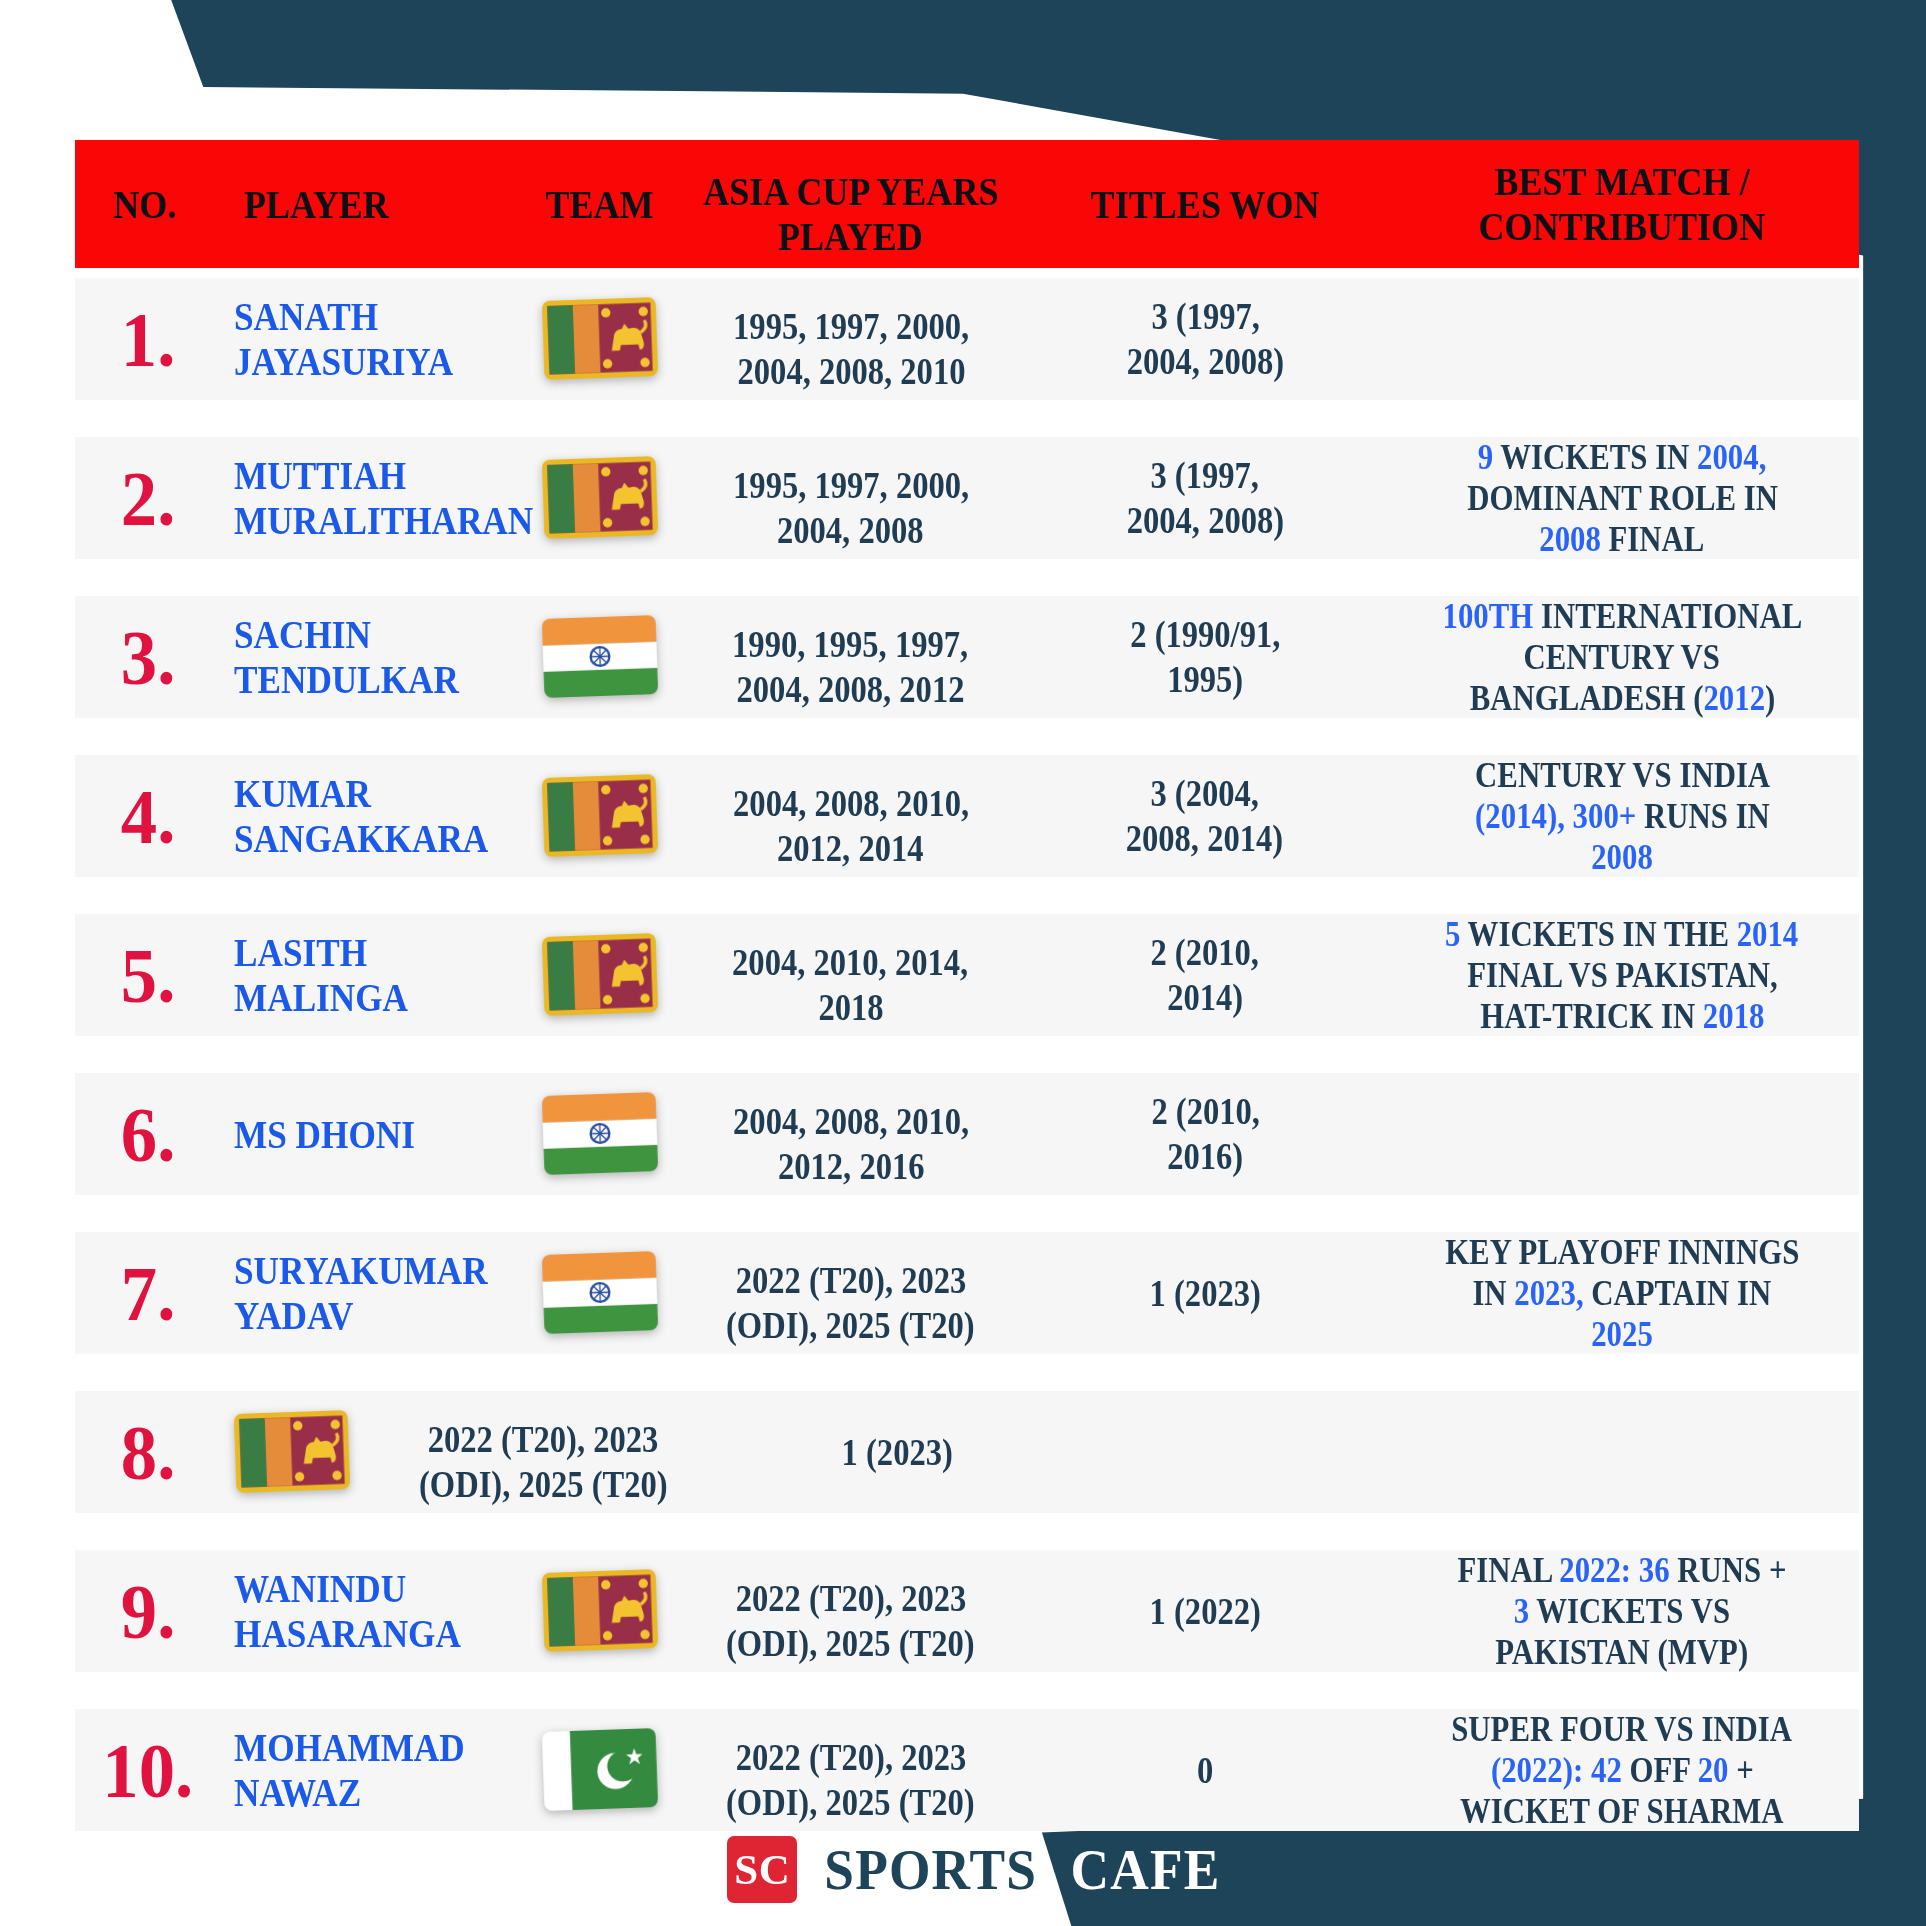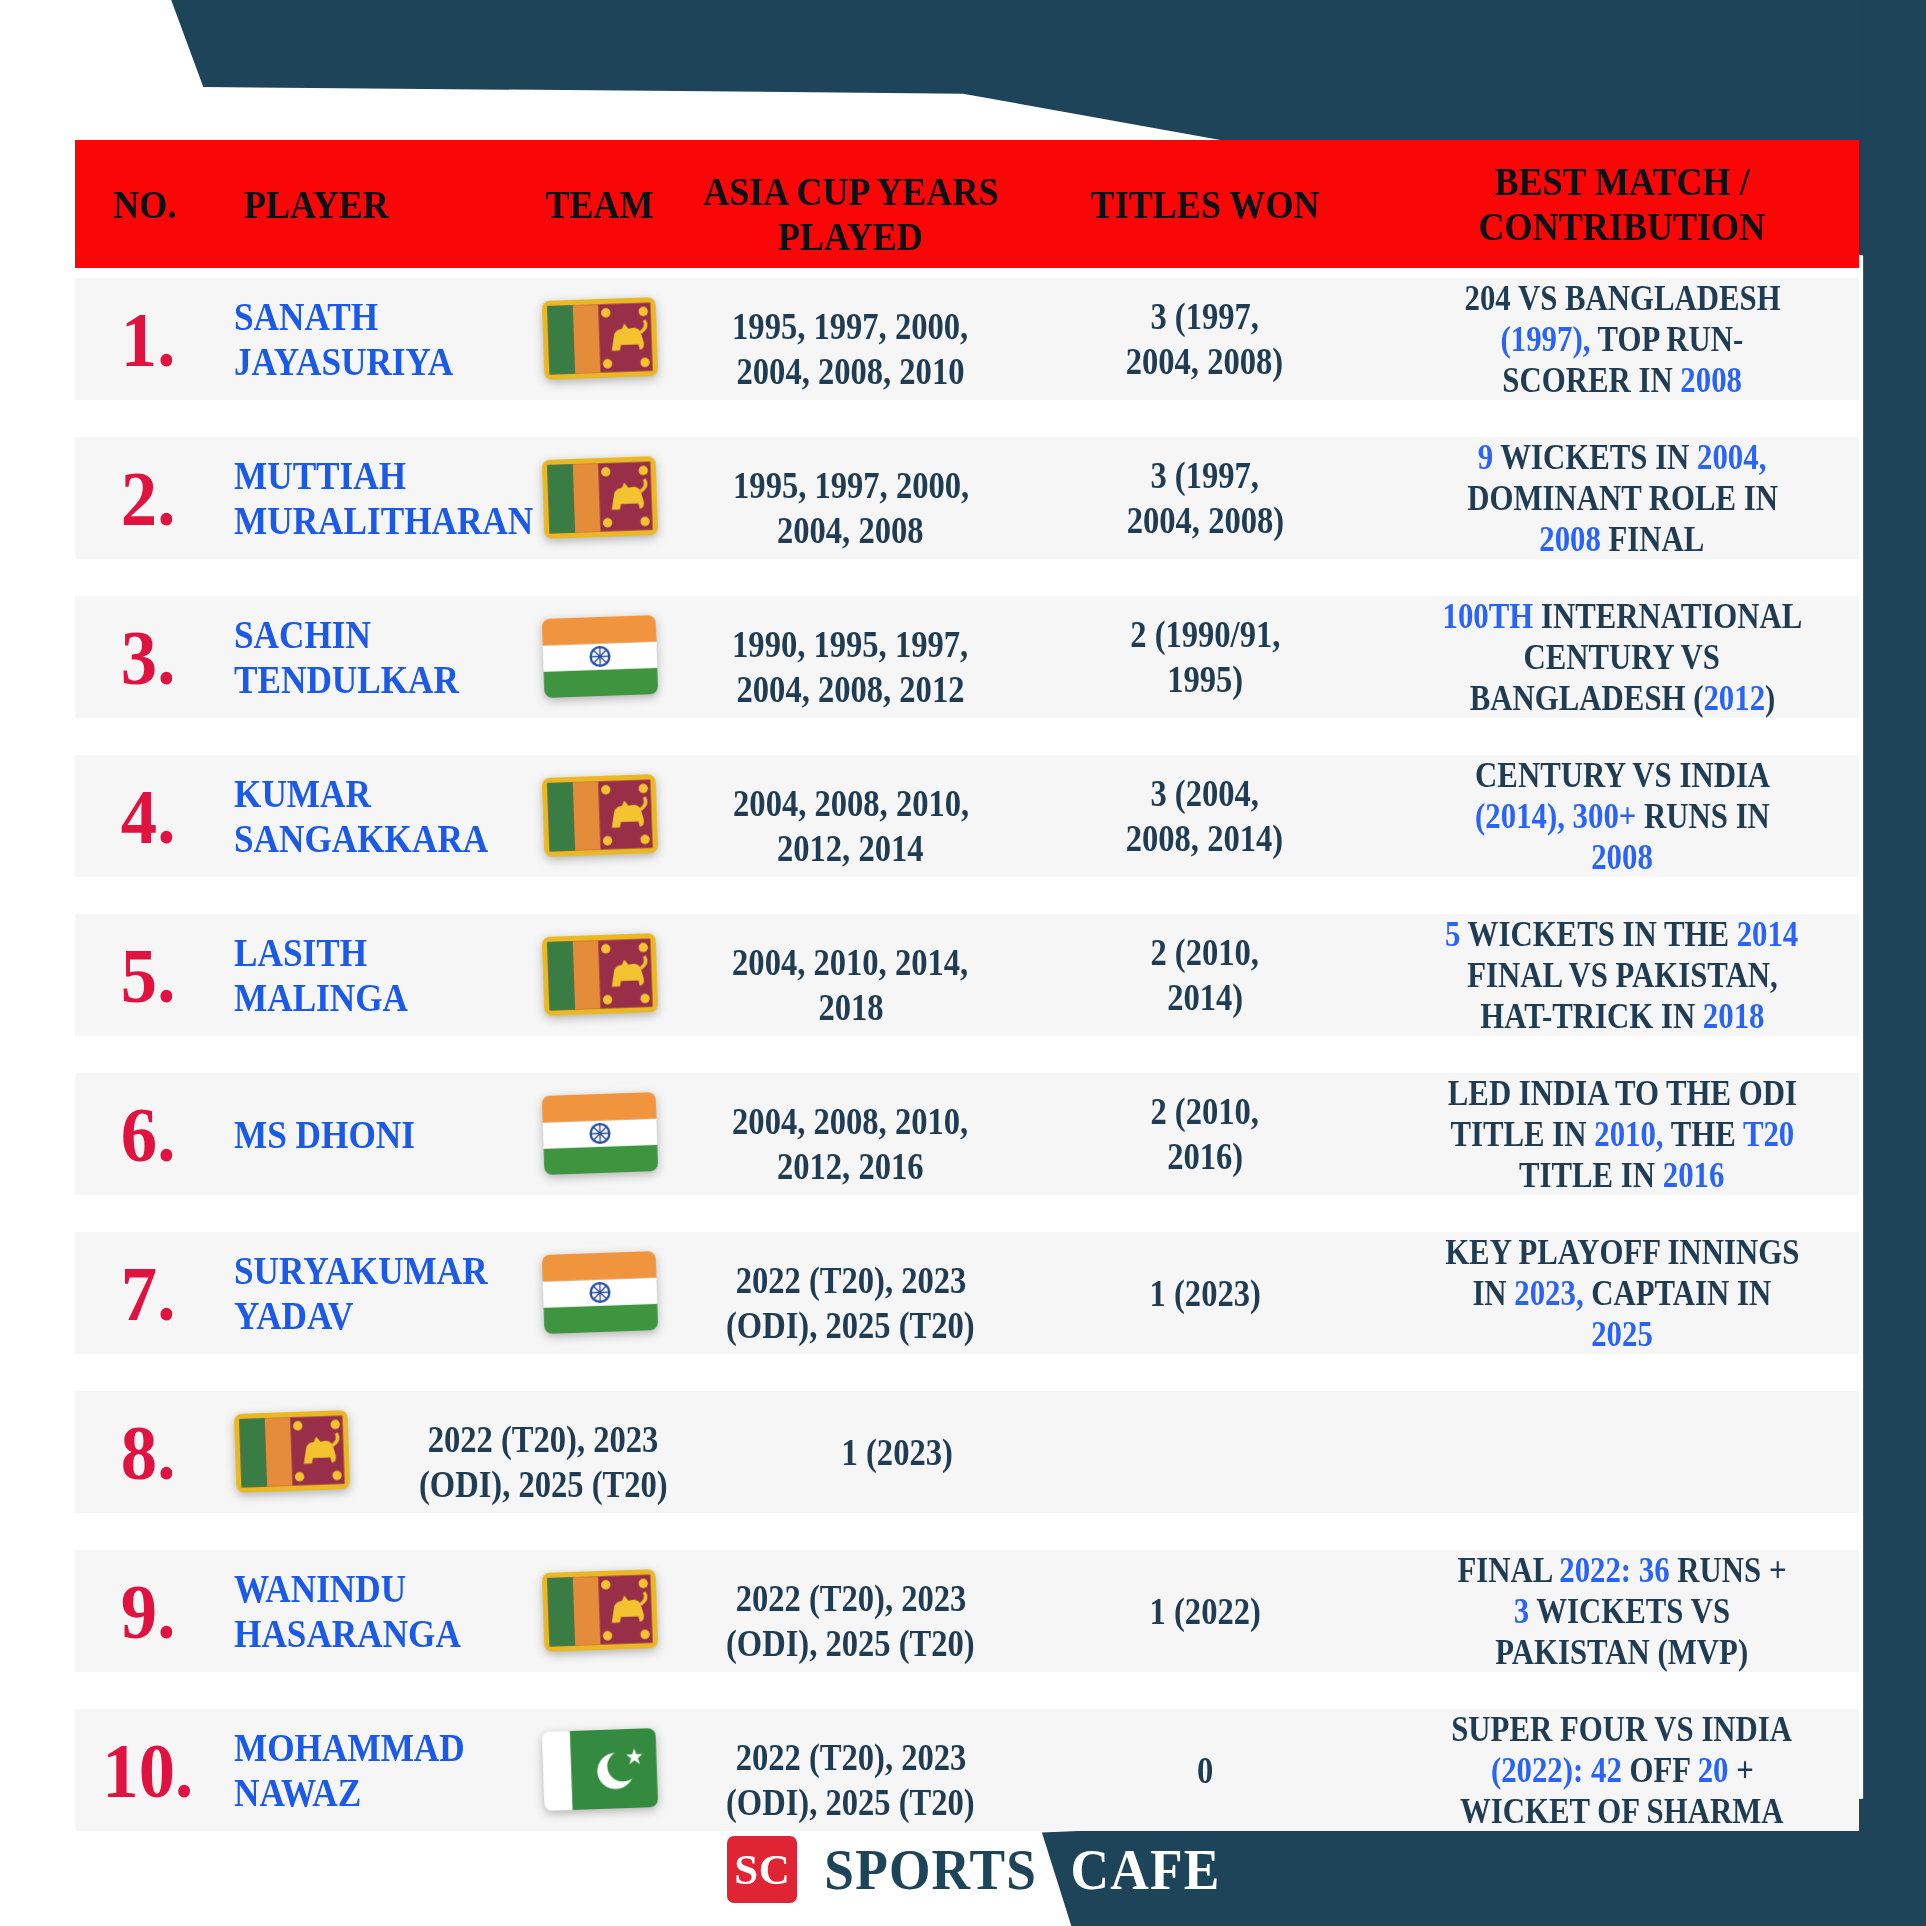"204 VS BANGLADESH" div.cell { html: <div> <div><span>204 VS BANGLADESH</span></div> <div><span>(1997),</span><span> TOP RUN-</span></div> <div><span>SCORER IN </span><span>2008</span></div> </div> -> none }
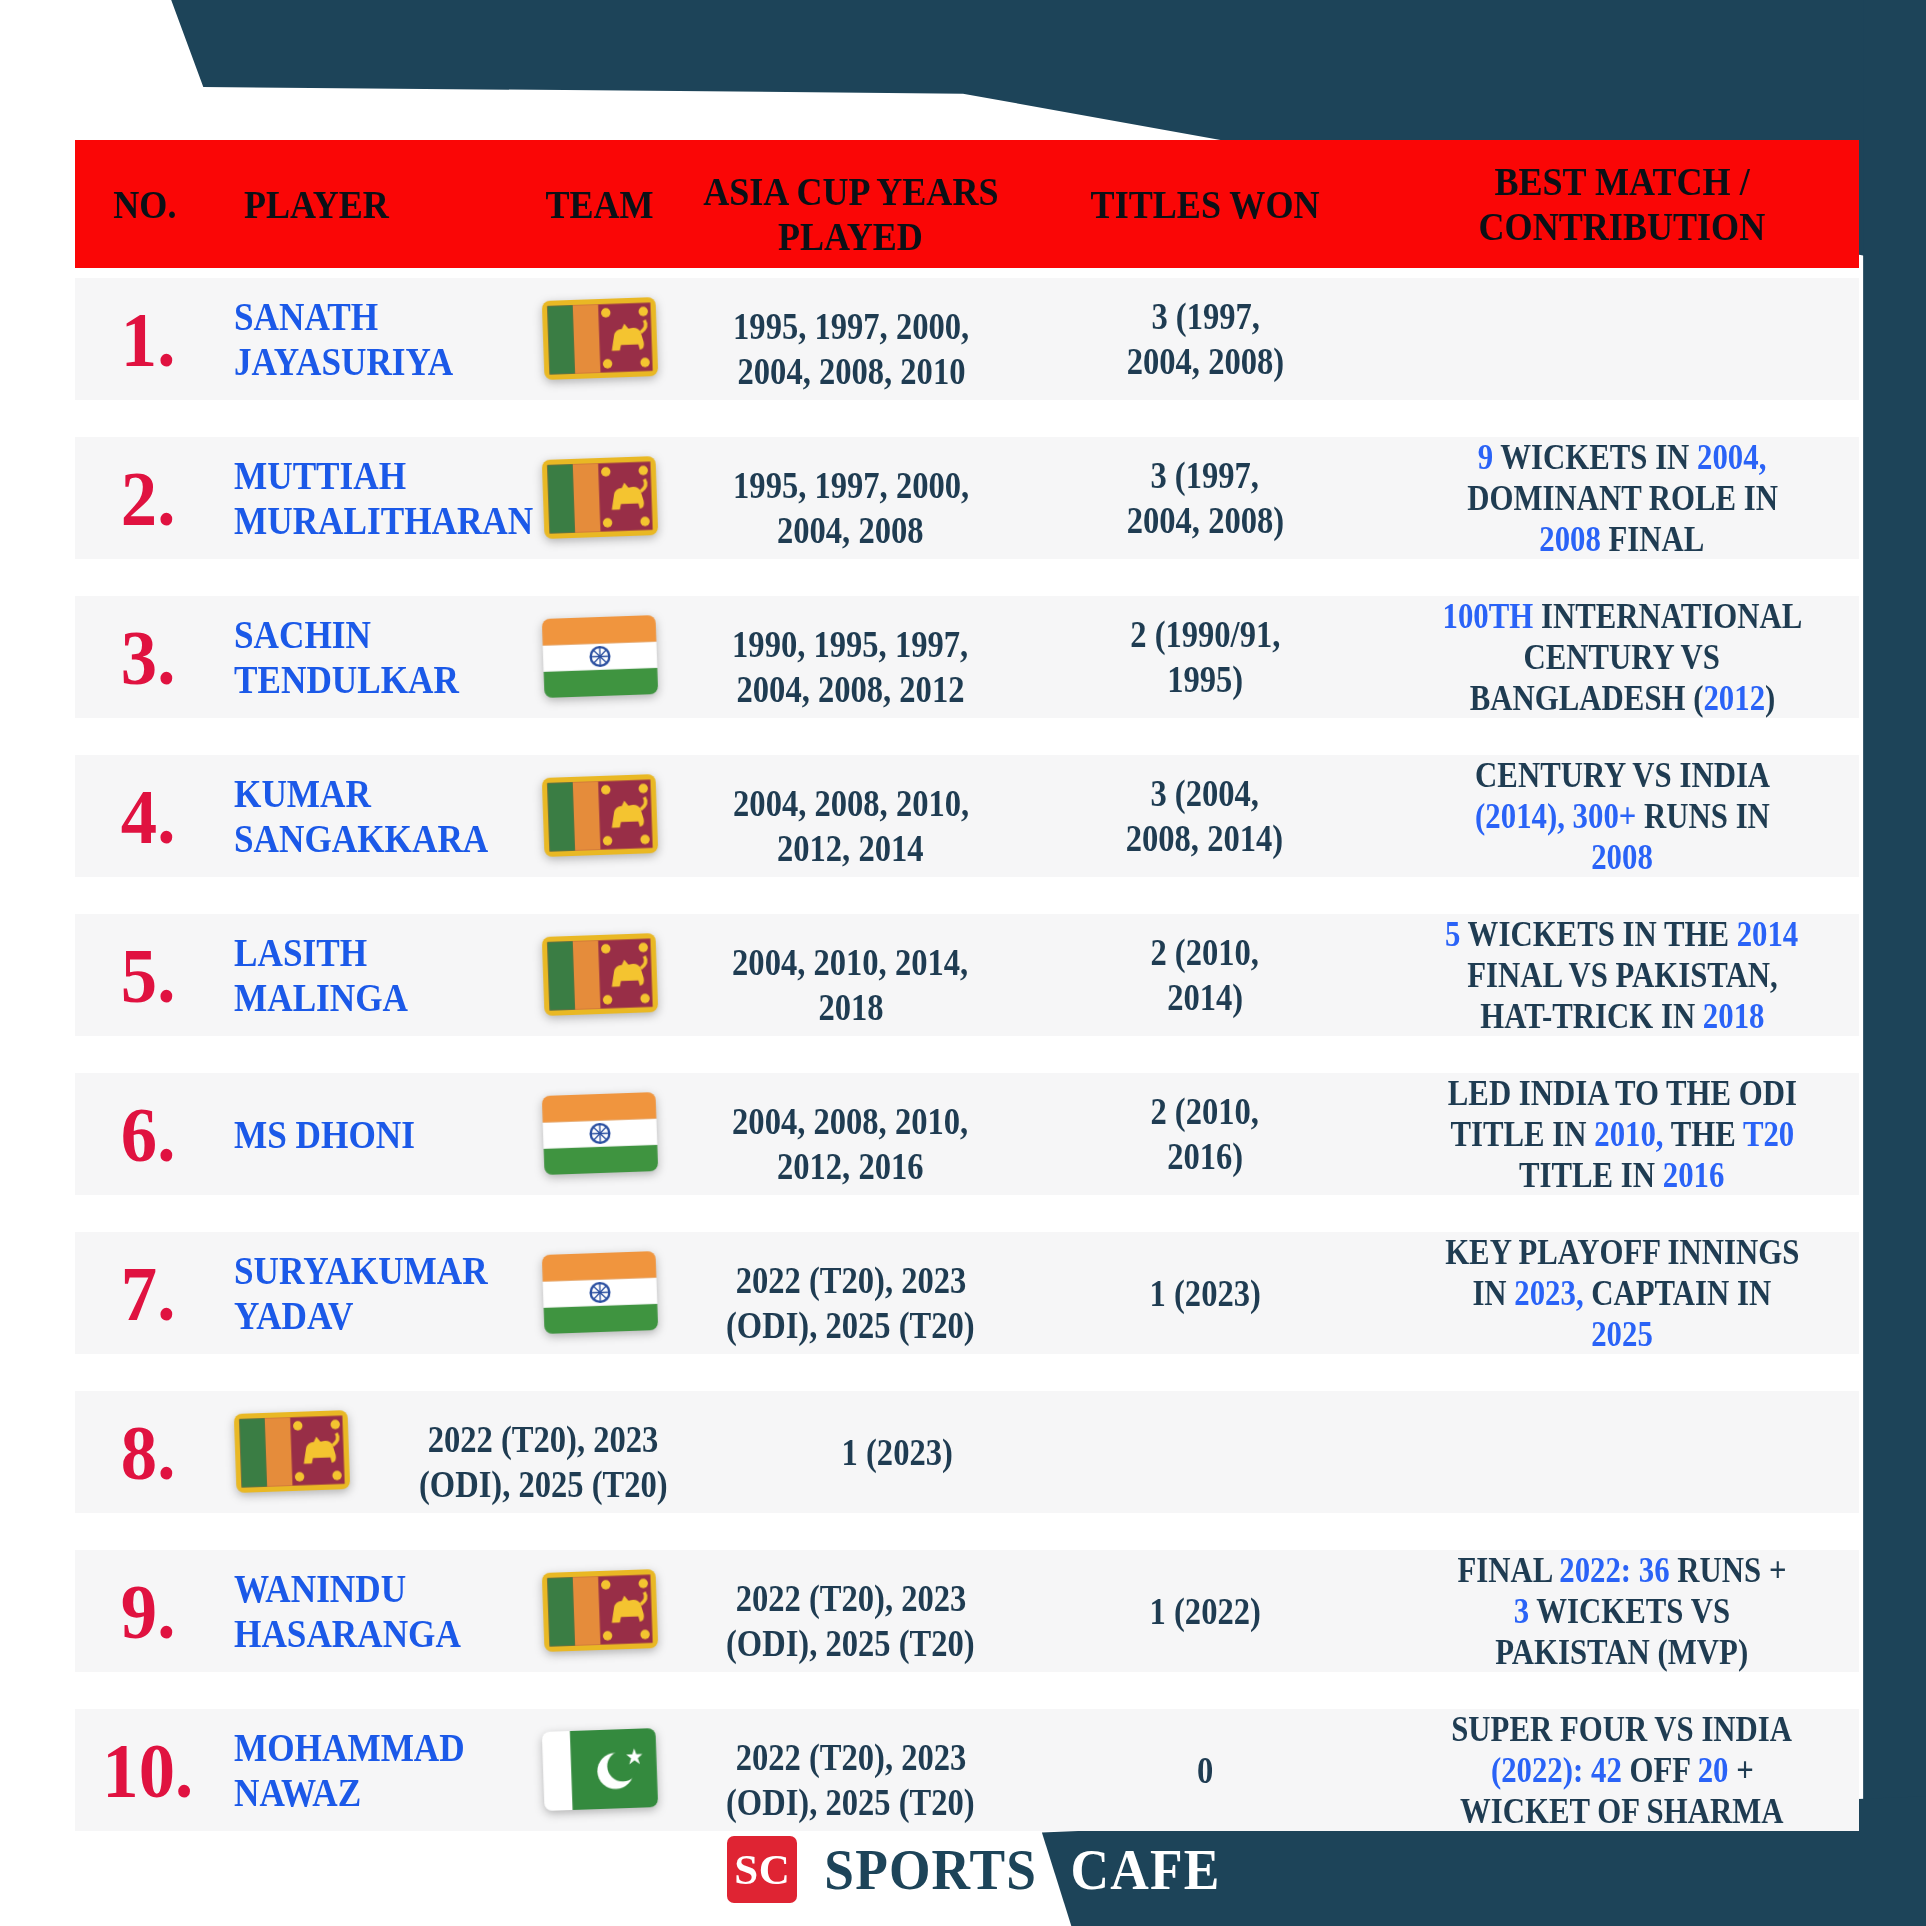"LED INDIA TO THE ODI" div.cell { html: <div> <div><span>LED INDIA TO THE ODI</span></div> <div><span>TITLE IN </span><span>2010,</span><span> THE </span><span>T20</span></div> <div><span>TITLE IN </span><span>2016</span></div> </div> -> none }
